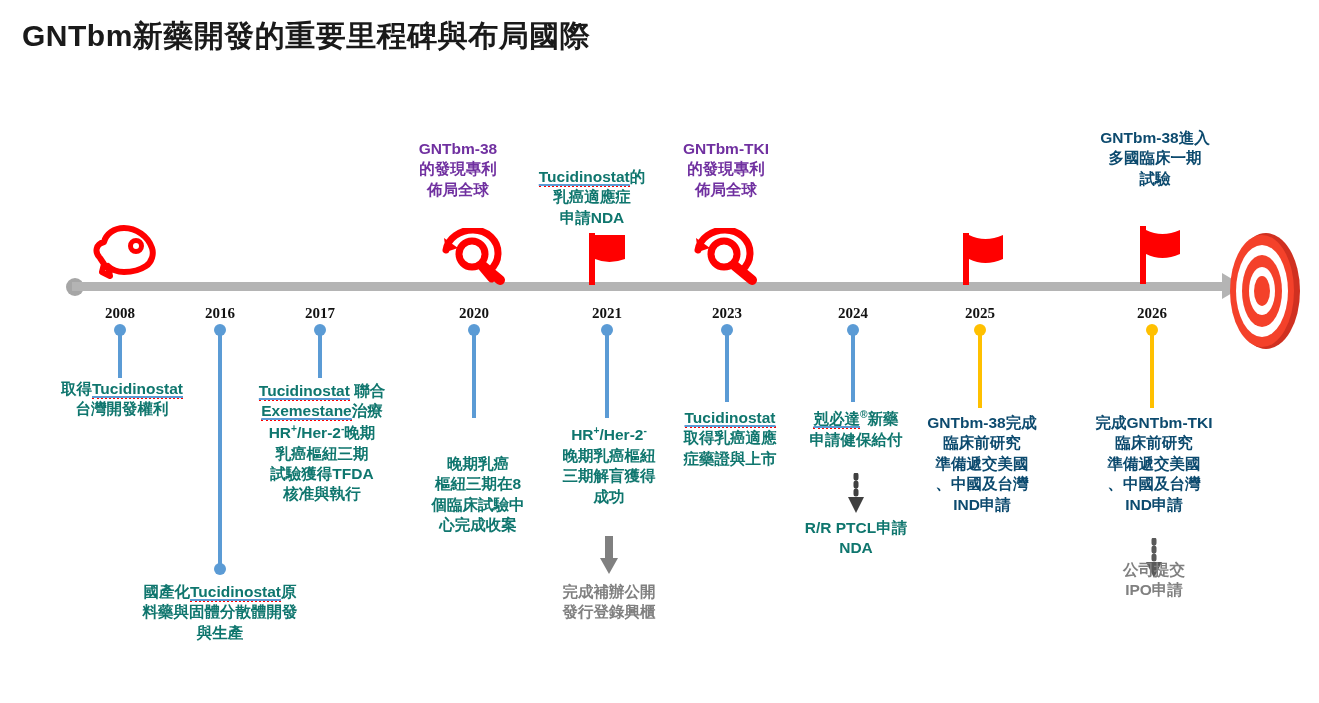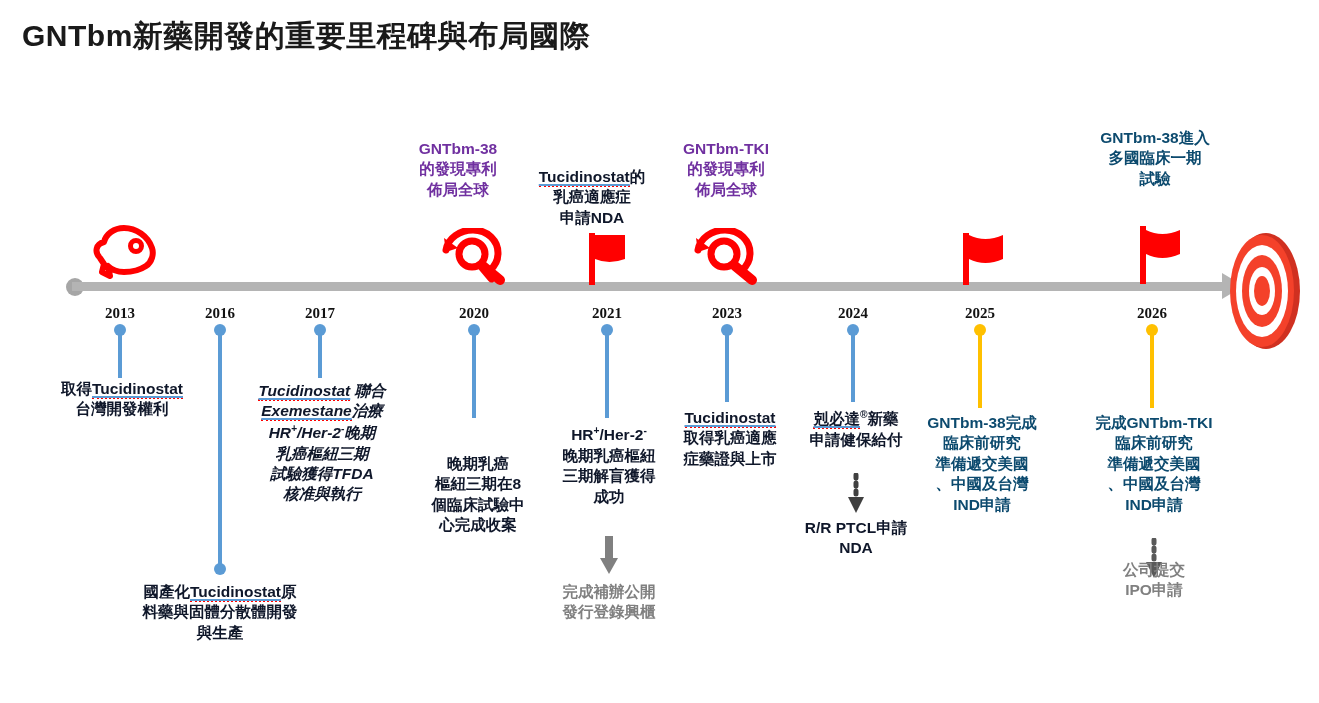"Tucidinostat的" .blk.blue { color: #0f172a -> #0f766e }
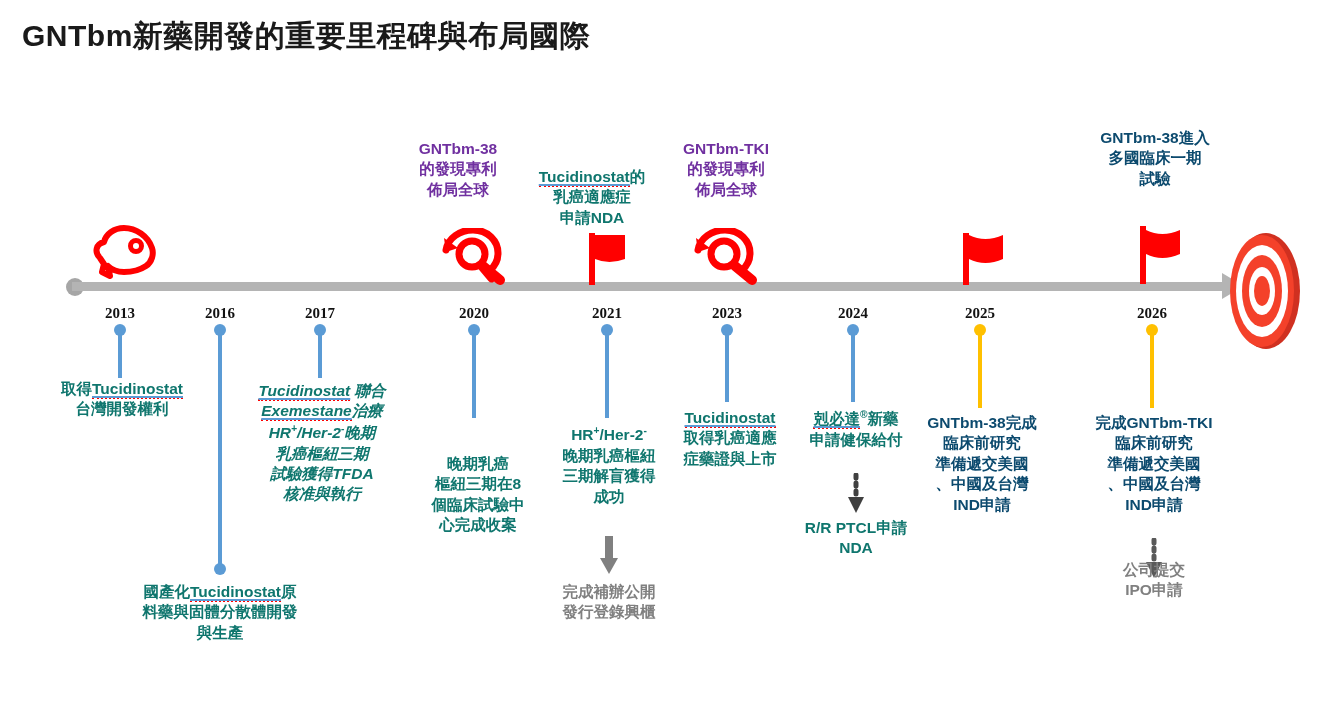"2013" div.year { text: 2013 -> 2008 }
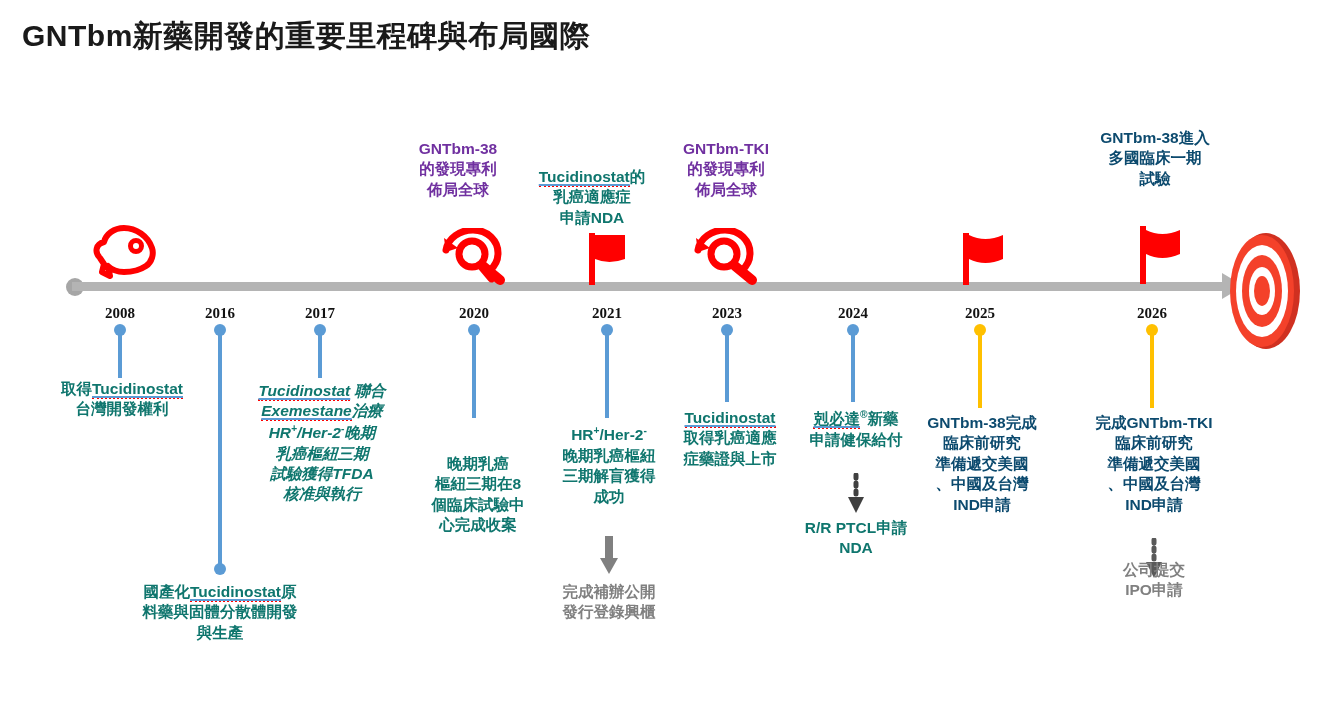"Tucidinostat 聯合" div.blk { font-style: italic -> none }
